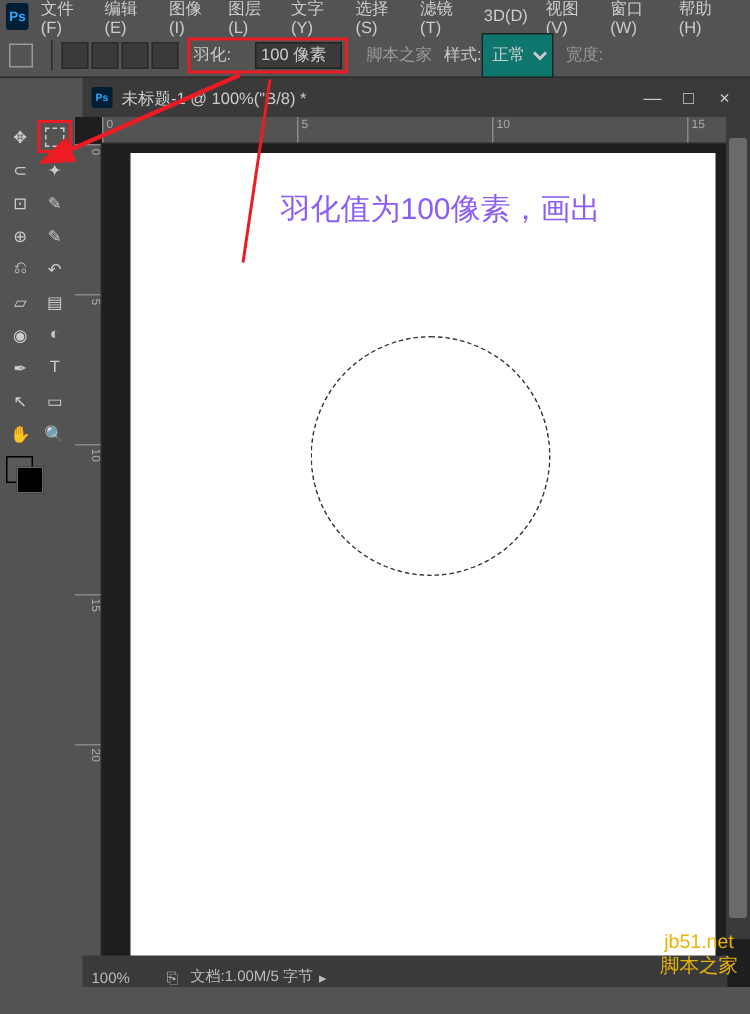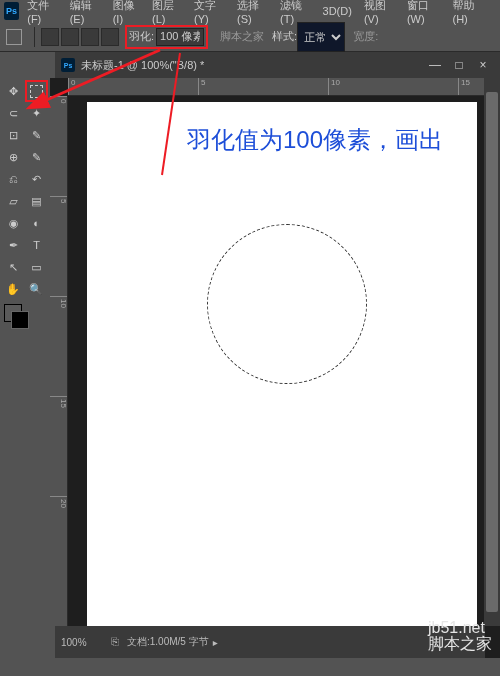"羽化:" .feather-lbl { margin-right: 2px -> 16px }
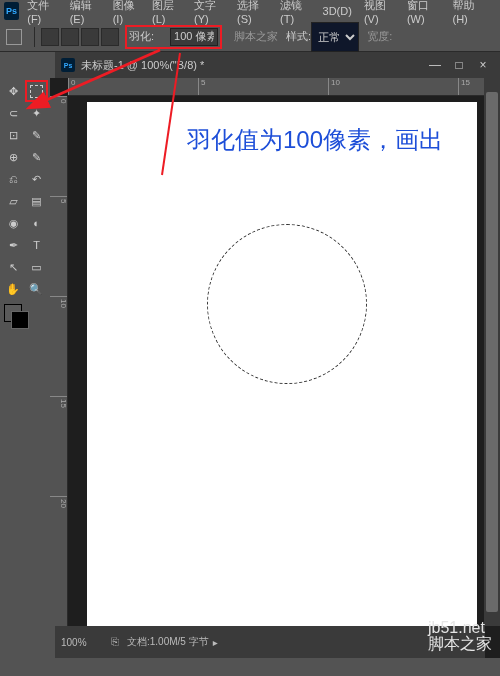"100 像素" .feather-in { width: 48px -> 58px }
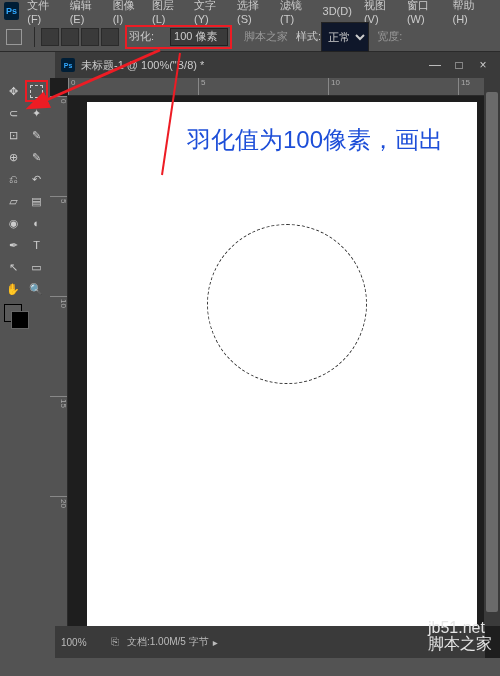"正常" .style-sel { background: #0f172a -> #0f766e }
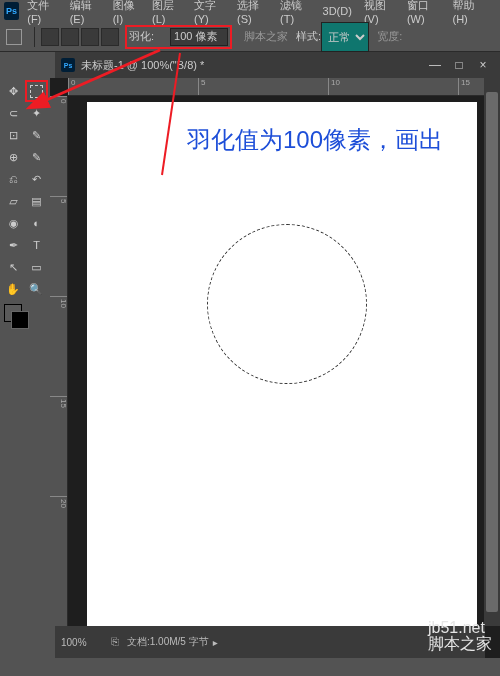"羽化值为100像素，画出" .anno { color: #1d4ed8 -> #8b5cf6; font-size: 24px -> 20px }
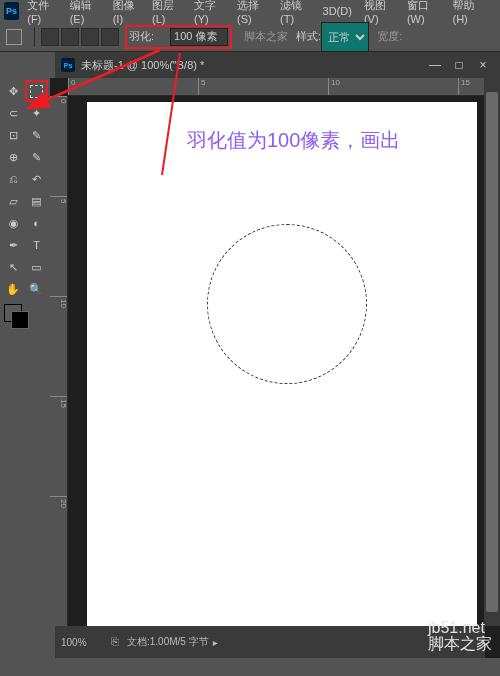"jb51.net" .watermark { color: #e5e5e5 -> #eab308; font-size: 16px -> 13px; text-align: left -> center }
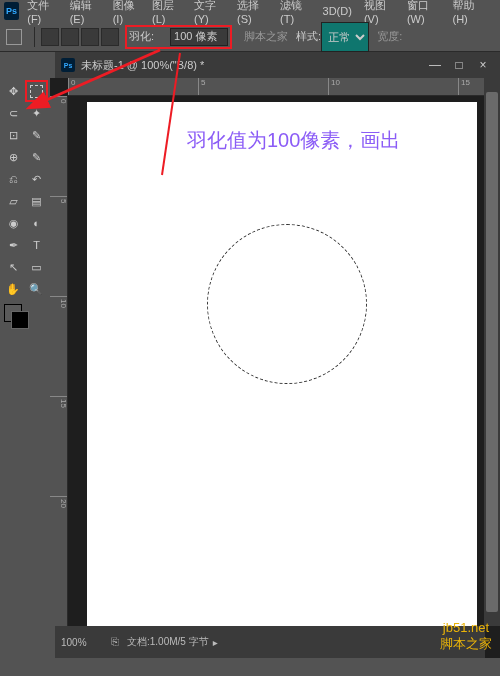"100%" .statusbar { align-items: center -> flex-end; height: 32px -> 21px }
